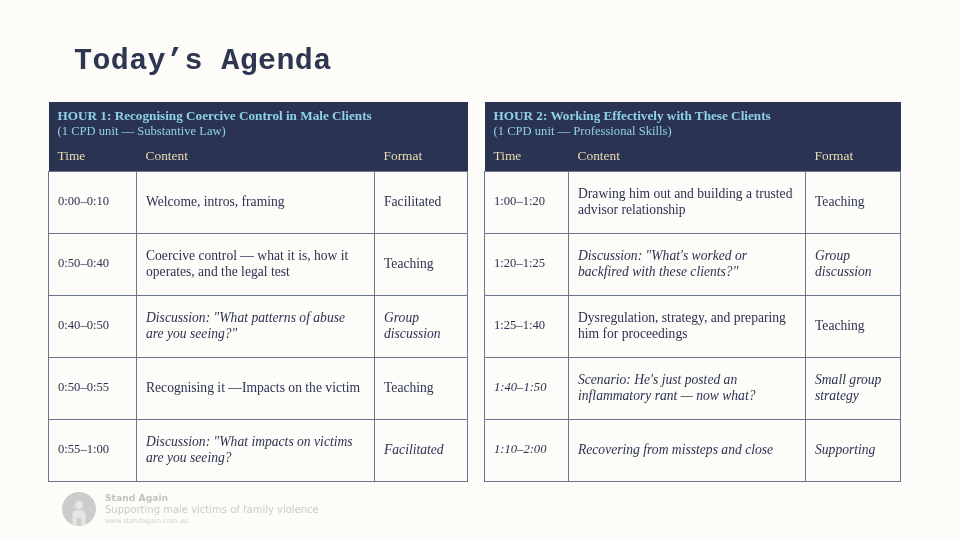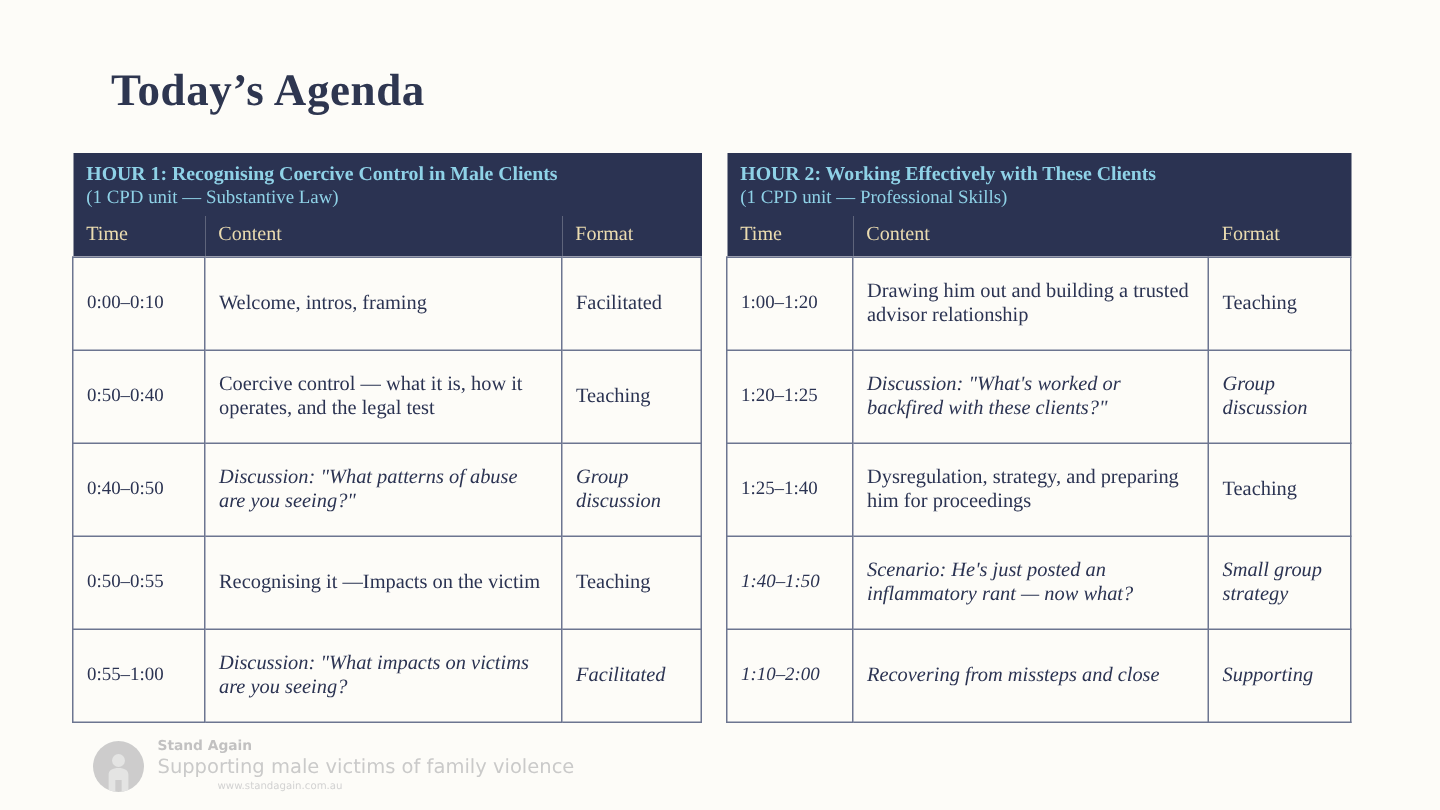"Today’s Agenda" .slide-title { font-family: Liberation Serif, serif -> Liberation Mono, monospace }
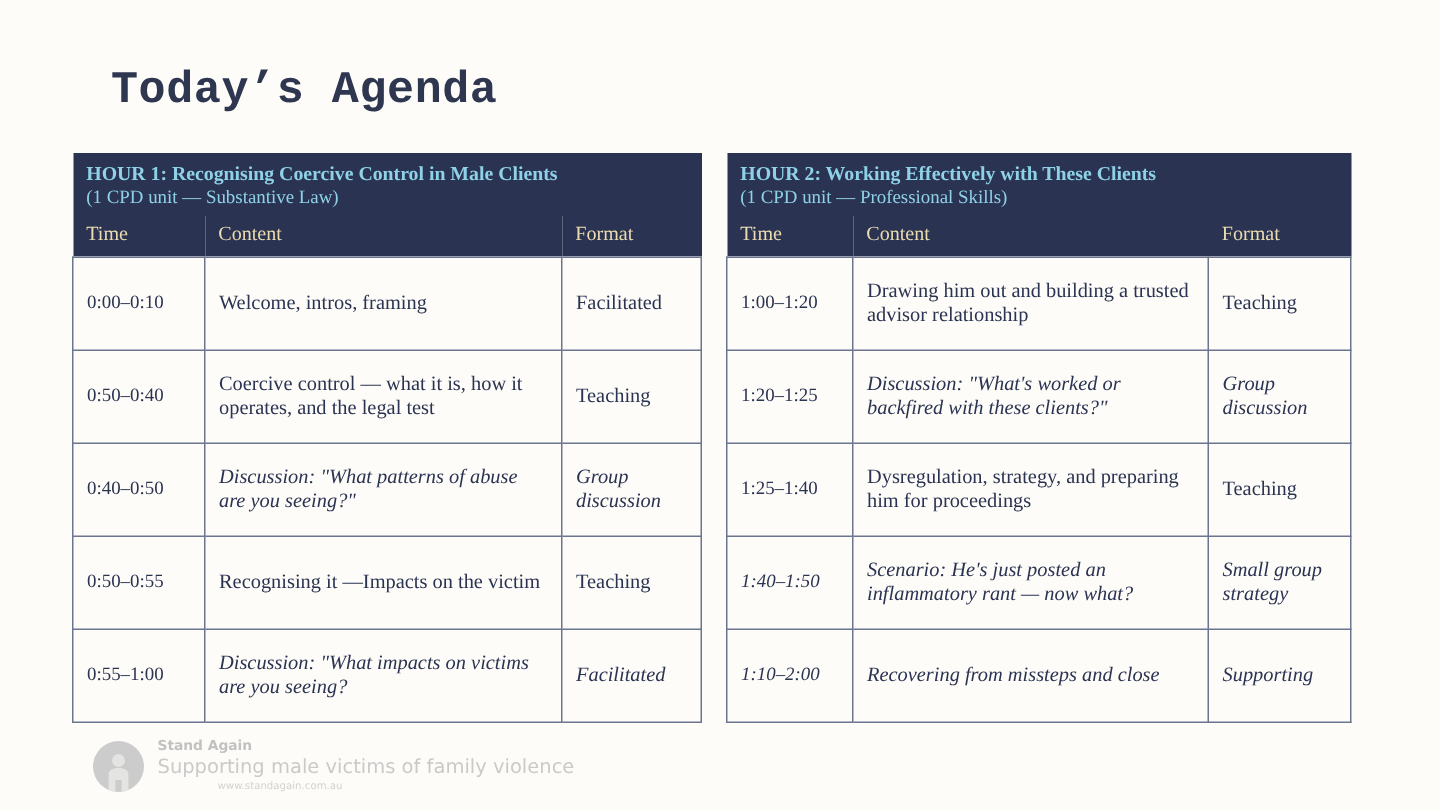"Supporting male victims of family" .brand-tag { font-size: 13px -> 10px }
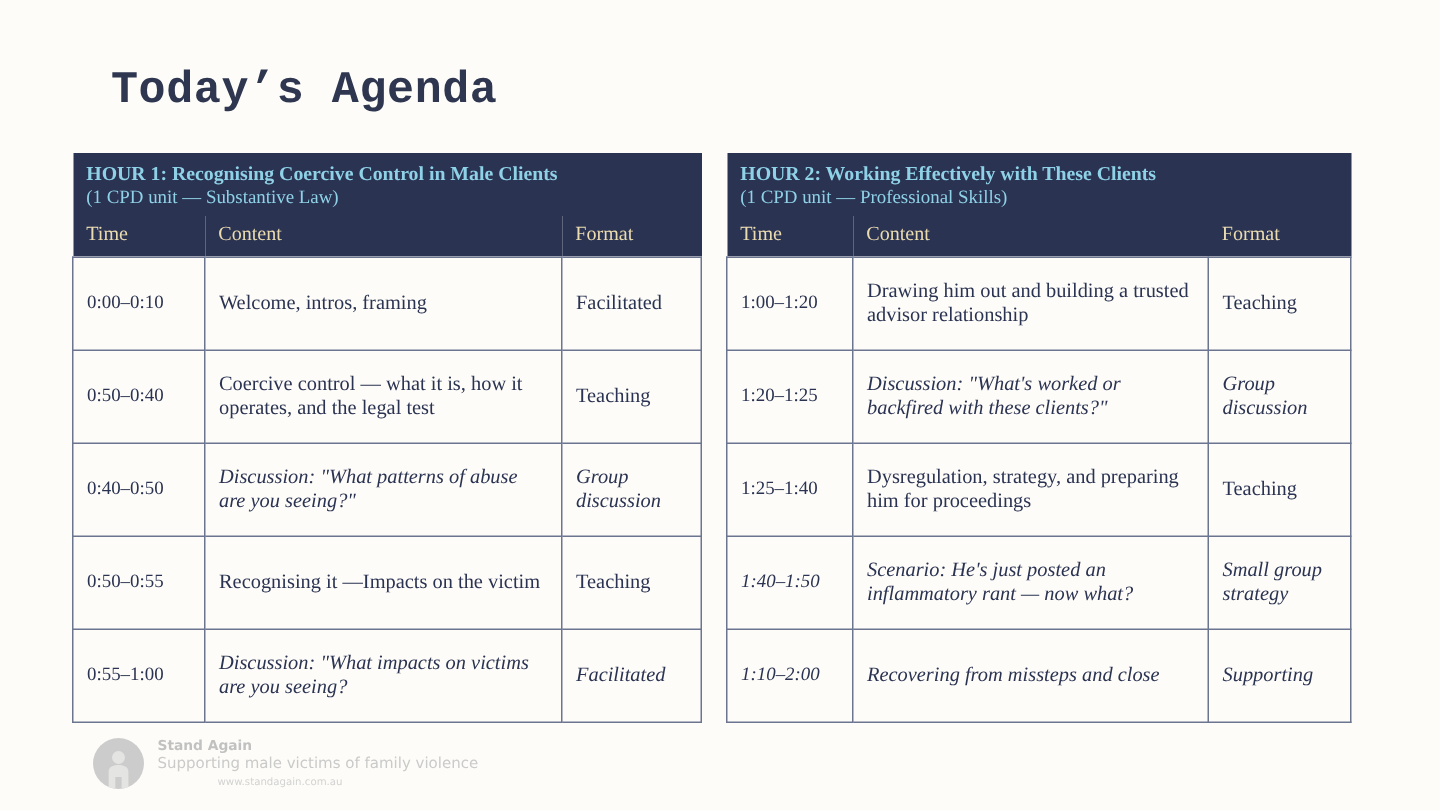"www.standagain.com.au" .brand-url { margin-left: 40px -> none }
